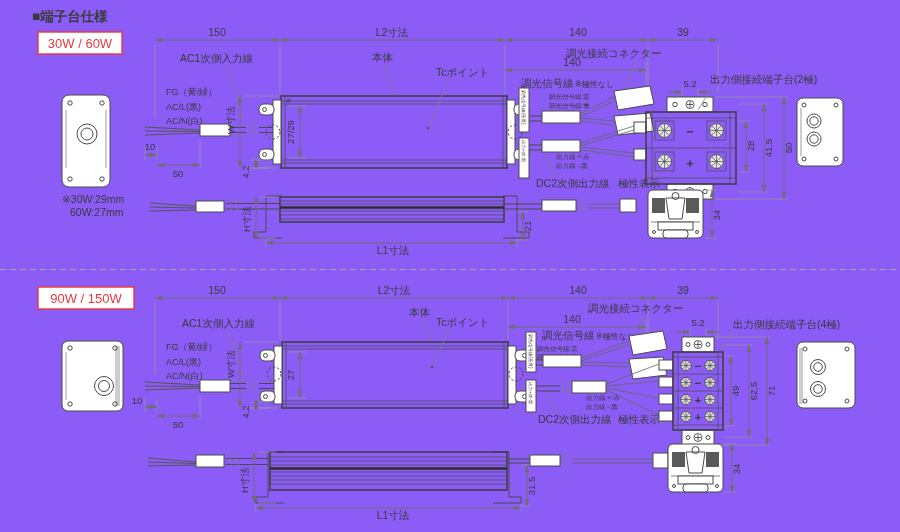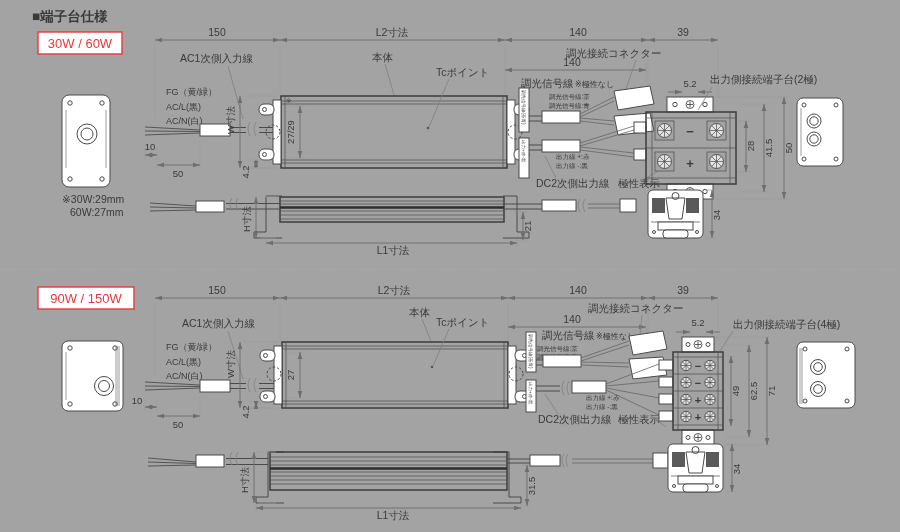"■端子台仕様" .stage { background: #a3a3a3 -> #8b5cf6 }
